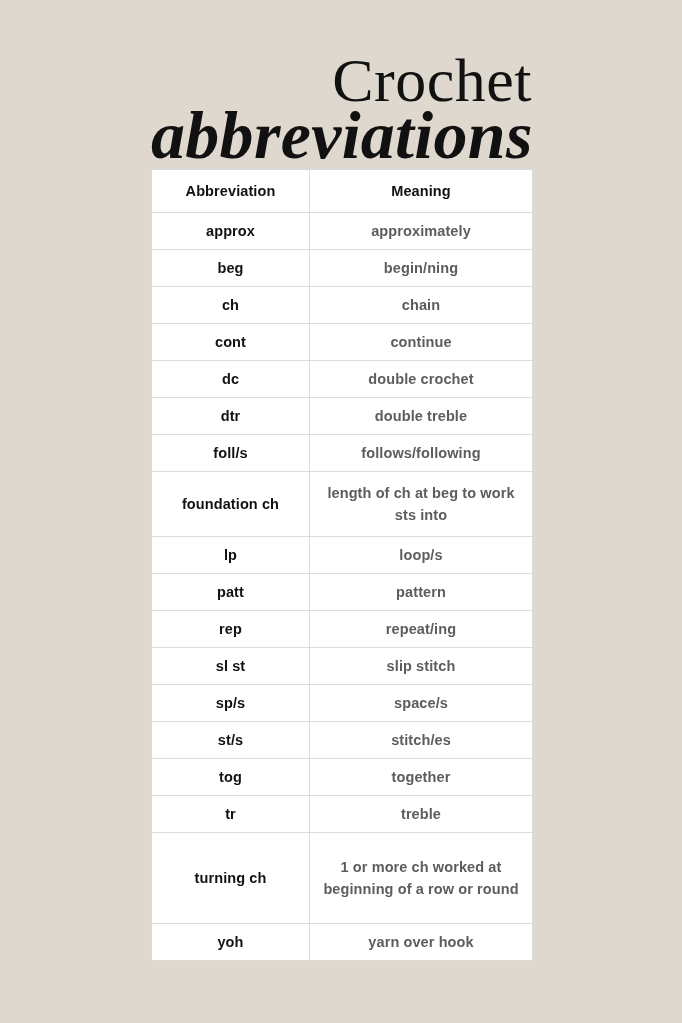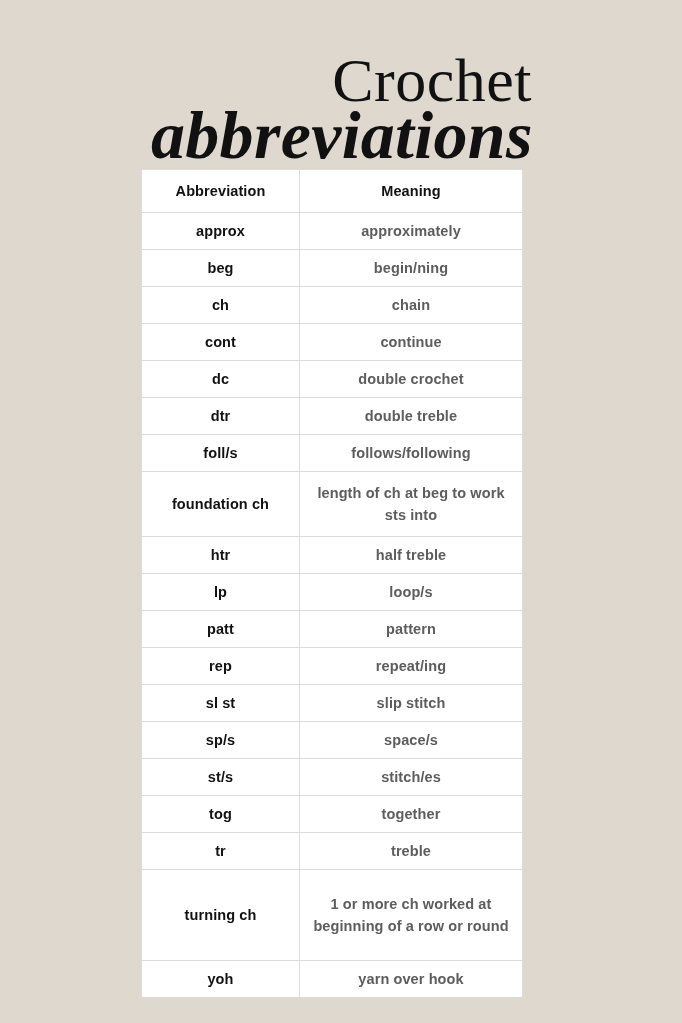"Abbreviation" .abbrev-table { left: 141px -> 151px }
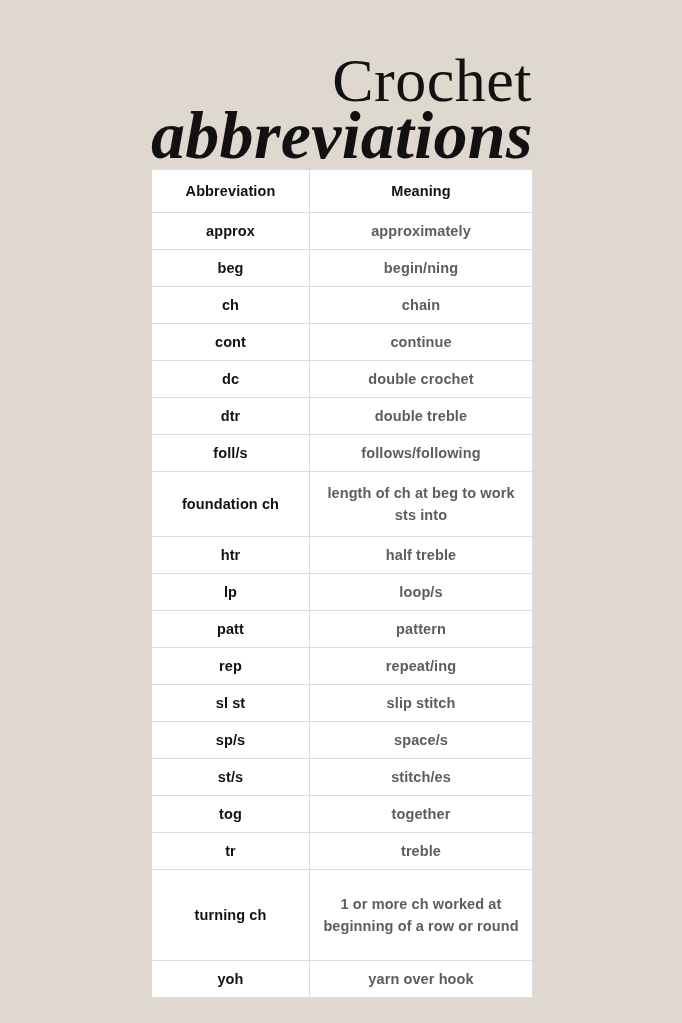"htr" tr { html: <tr> <td>htr</td> <td>half treble</td> </tr> -> none }
